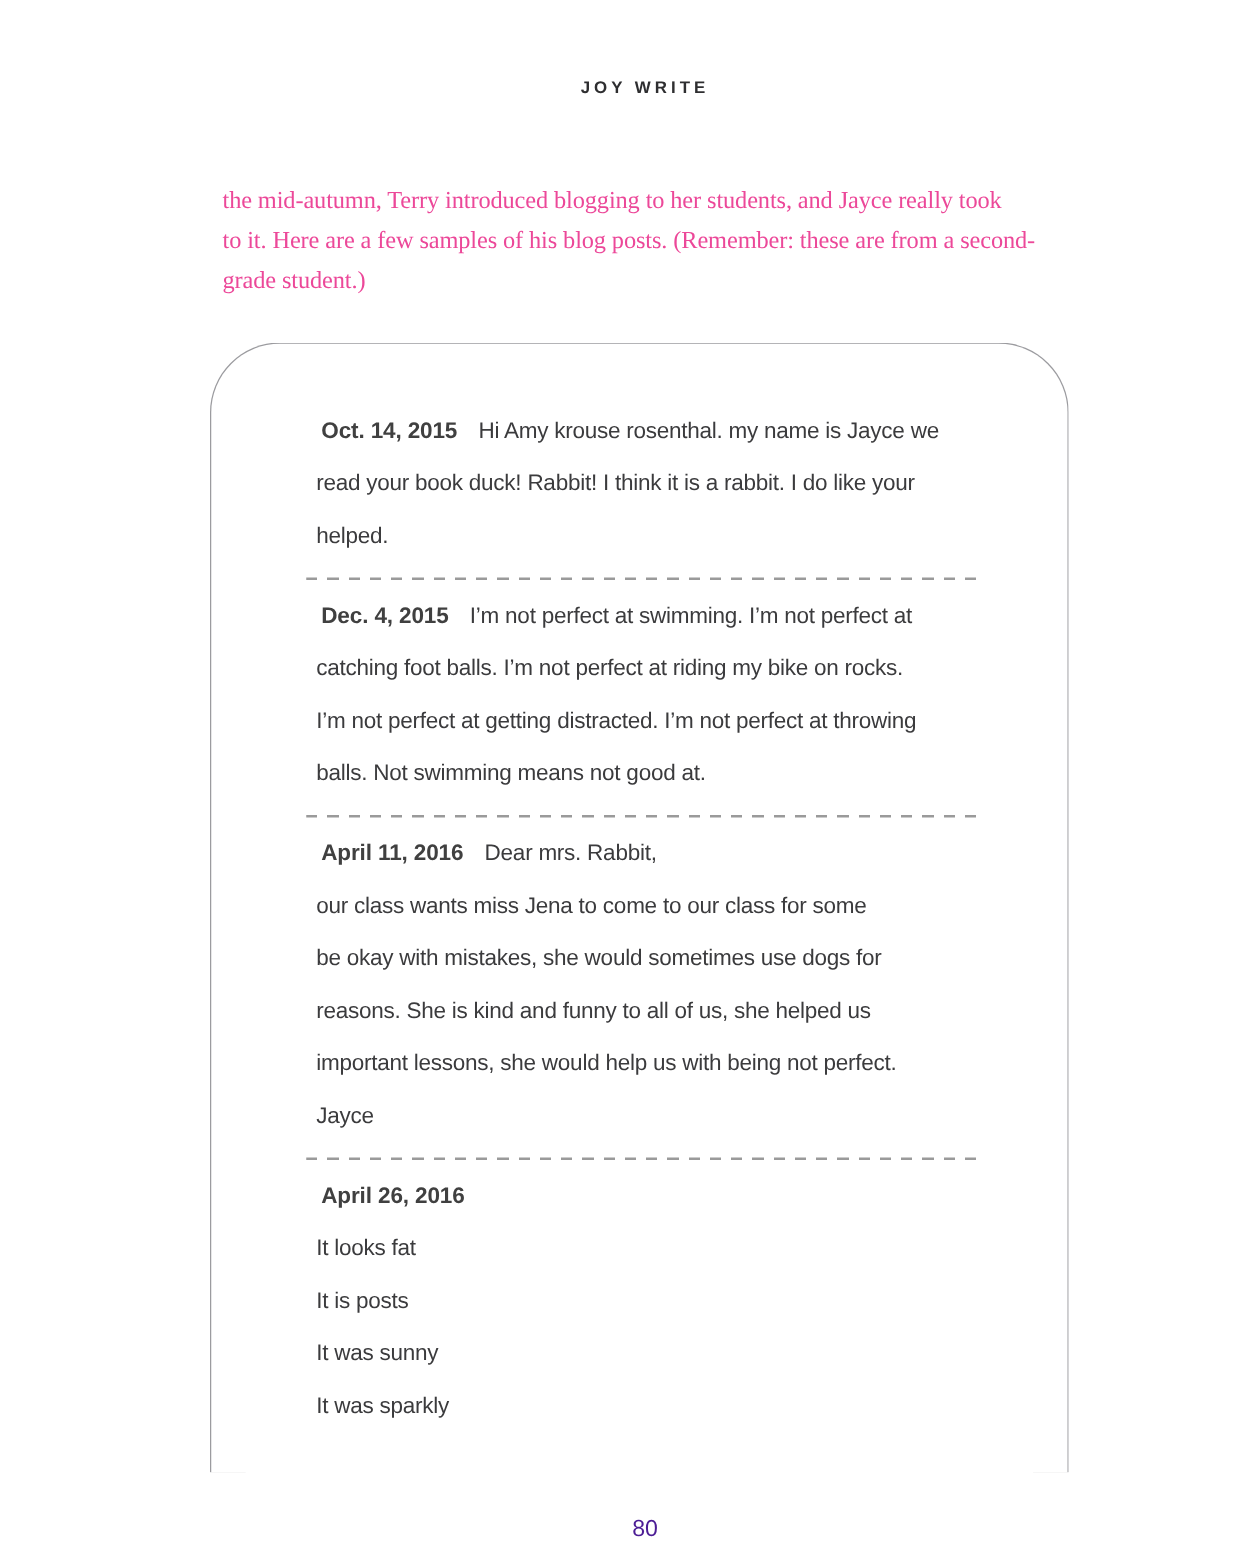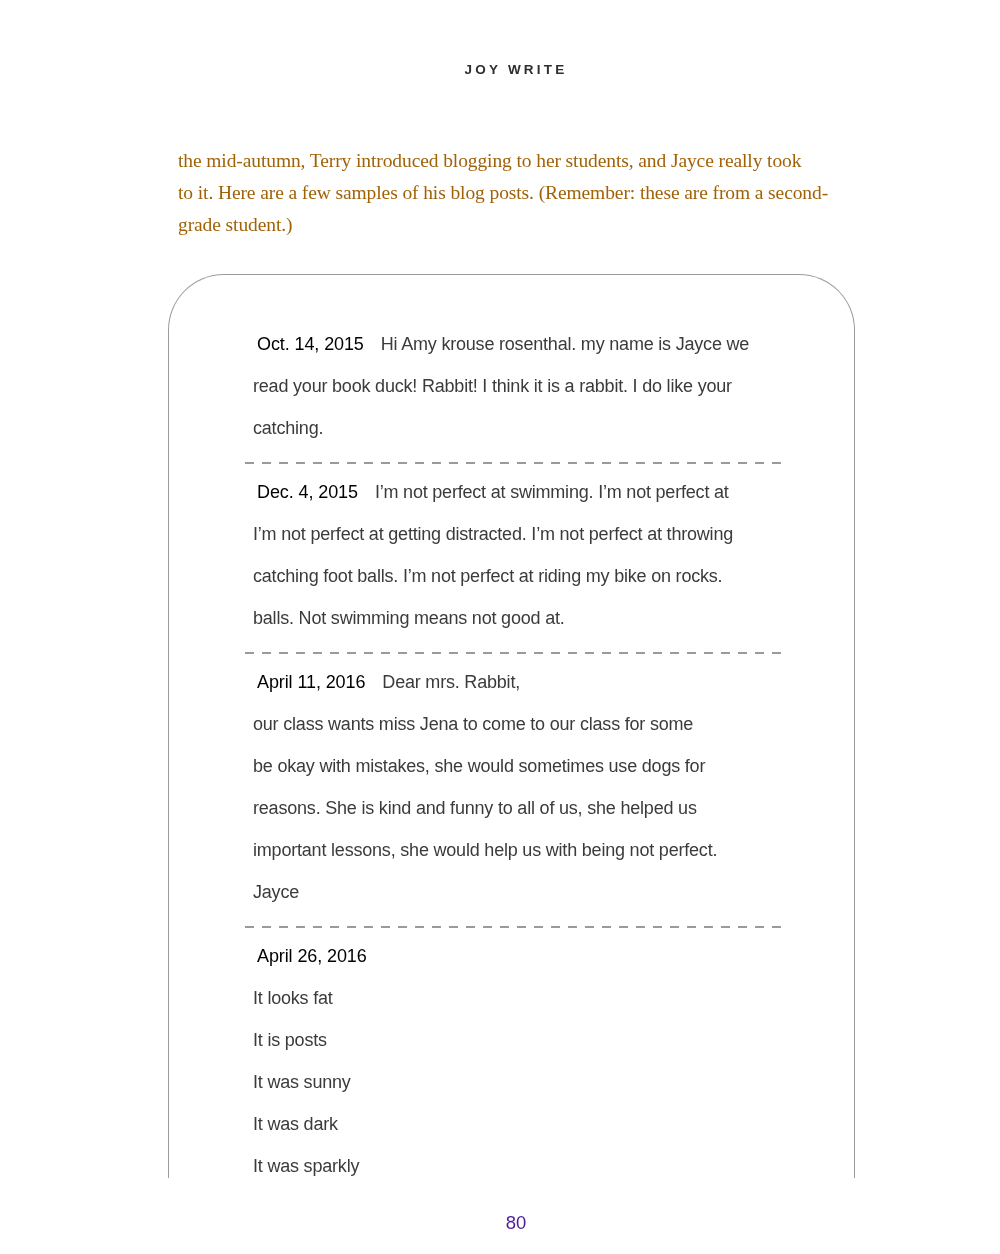"the mid-autumn, Terry introduced" .intro { color: #a16207 -> #ec4899 }
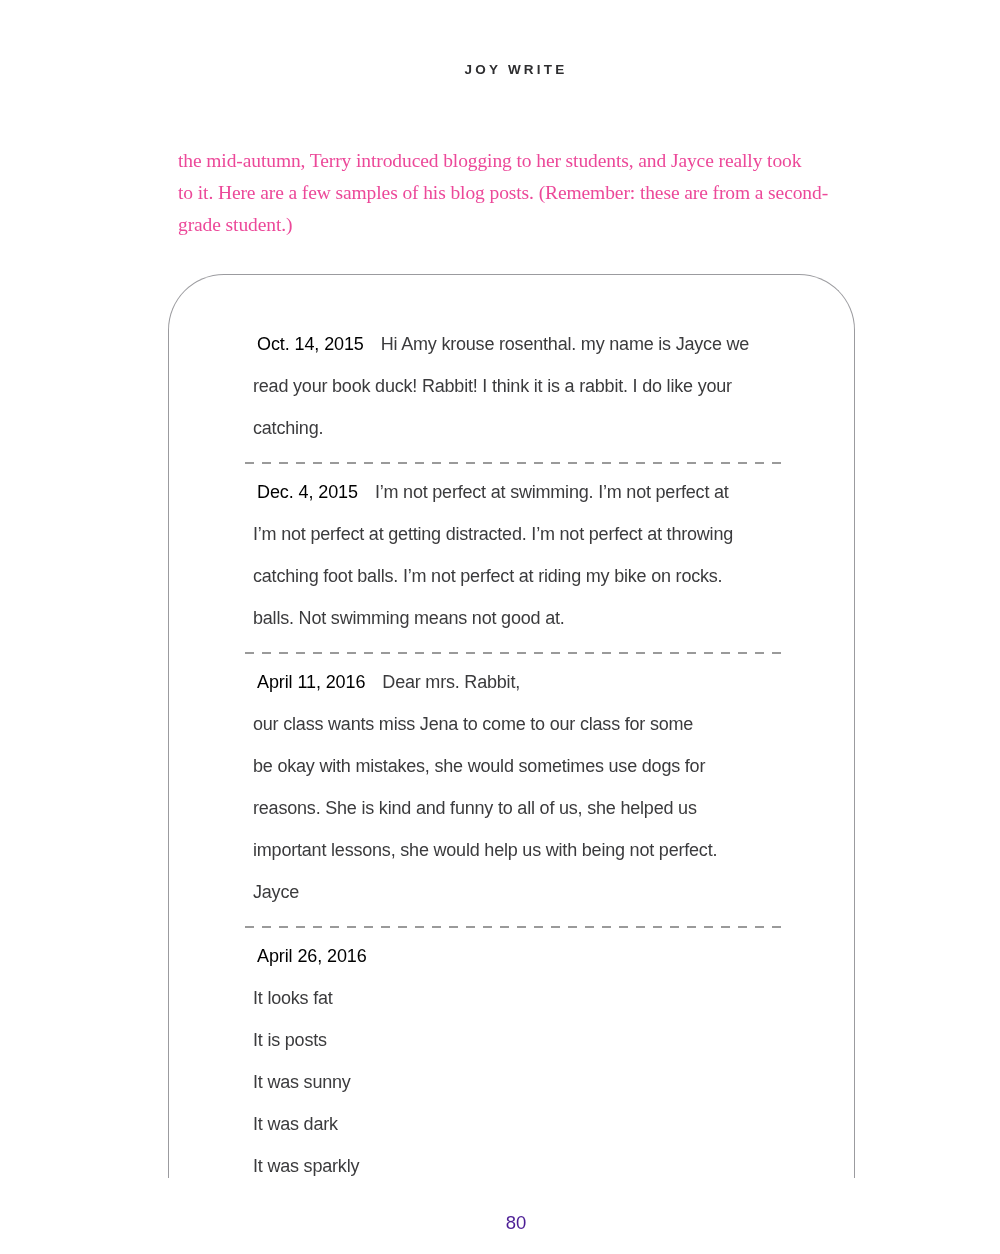"Oct. 14, 2015" .entry .date { color: #000000 -> #404040; font-weight: normal -> bold }
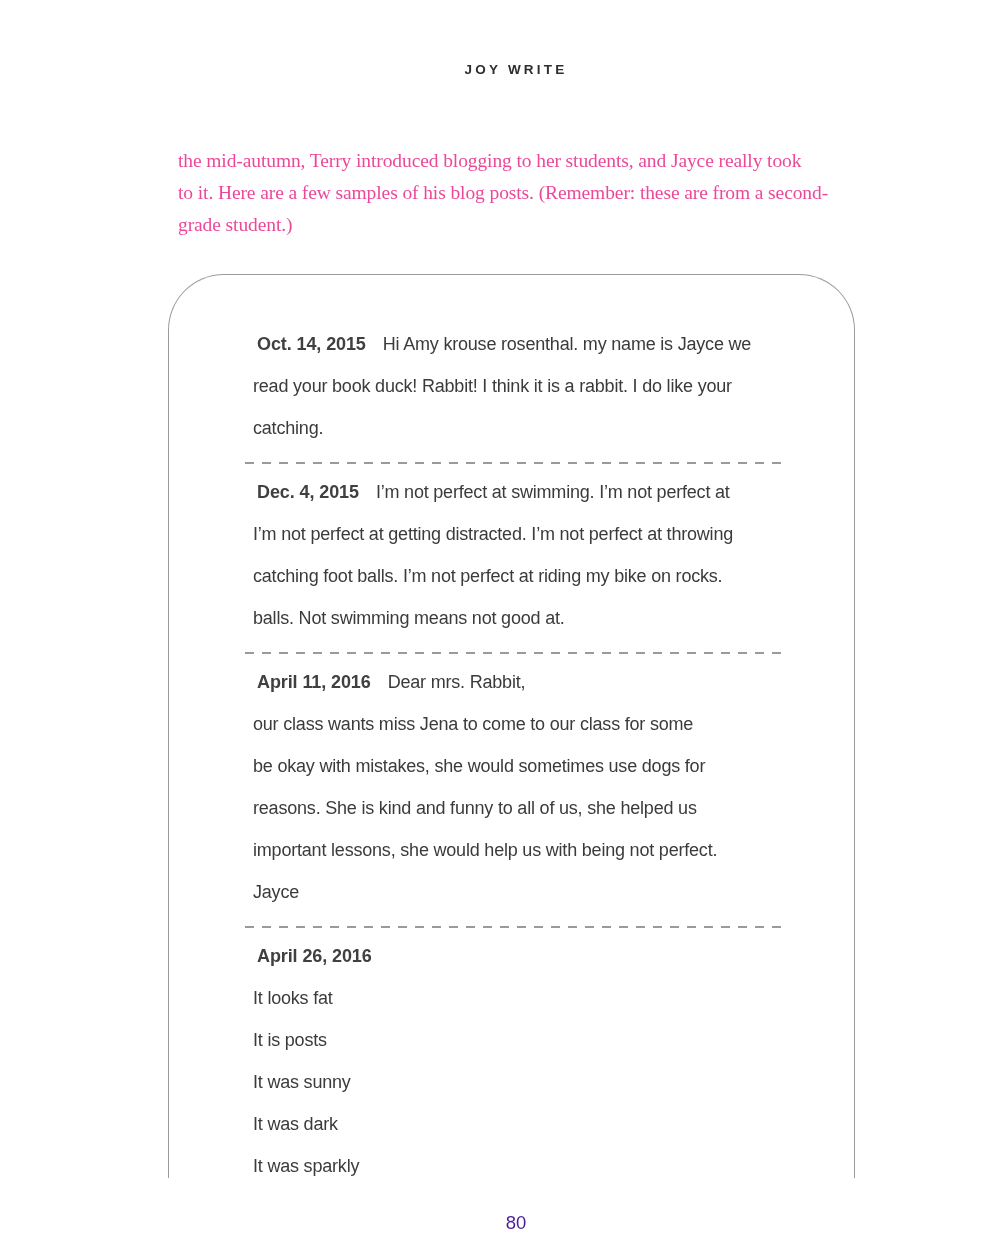"catching." div.line { text: catching -> helped }
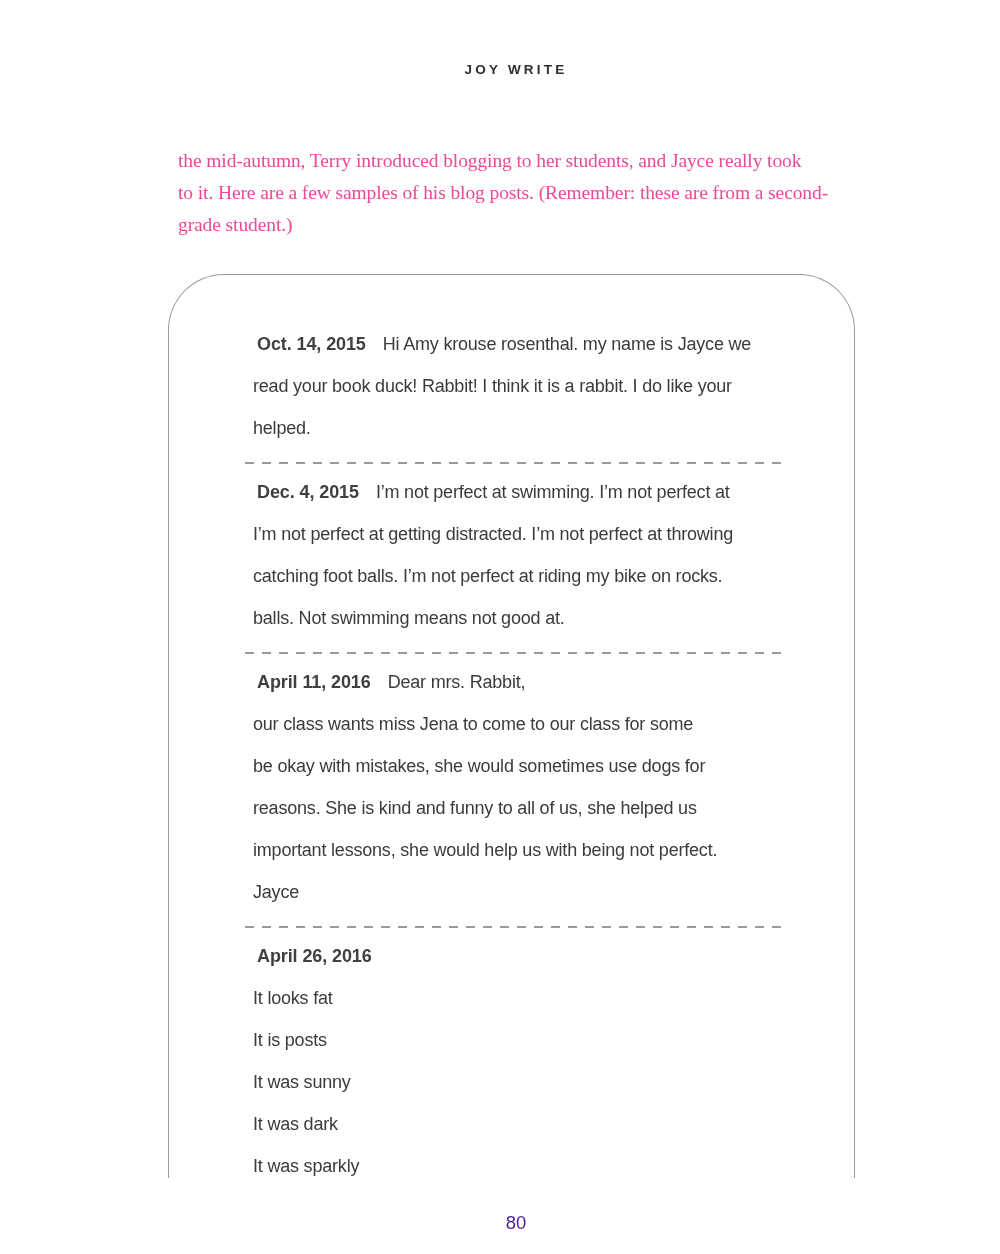"I’m not perfect at getting" div.line { order: before "catching foot balls. I’m not" -> after "catching foot balls. I’m not" }
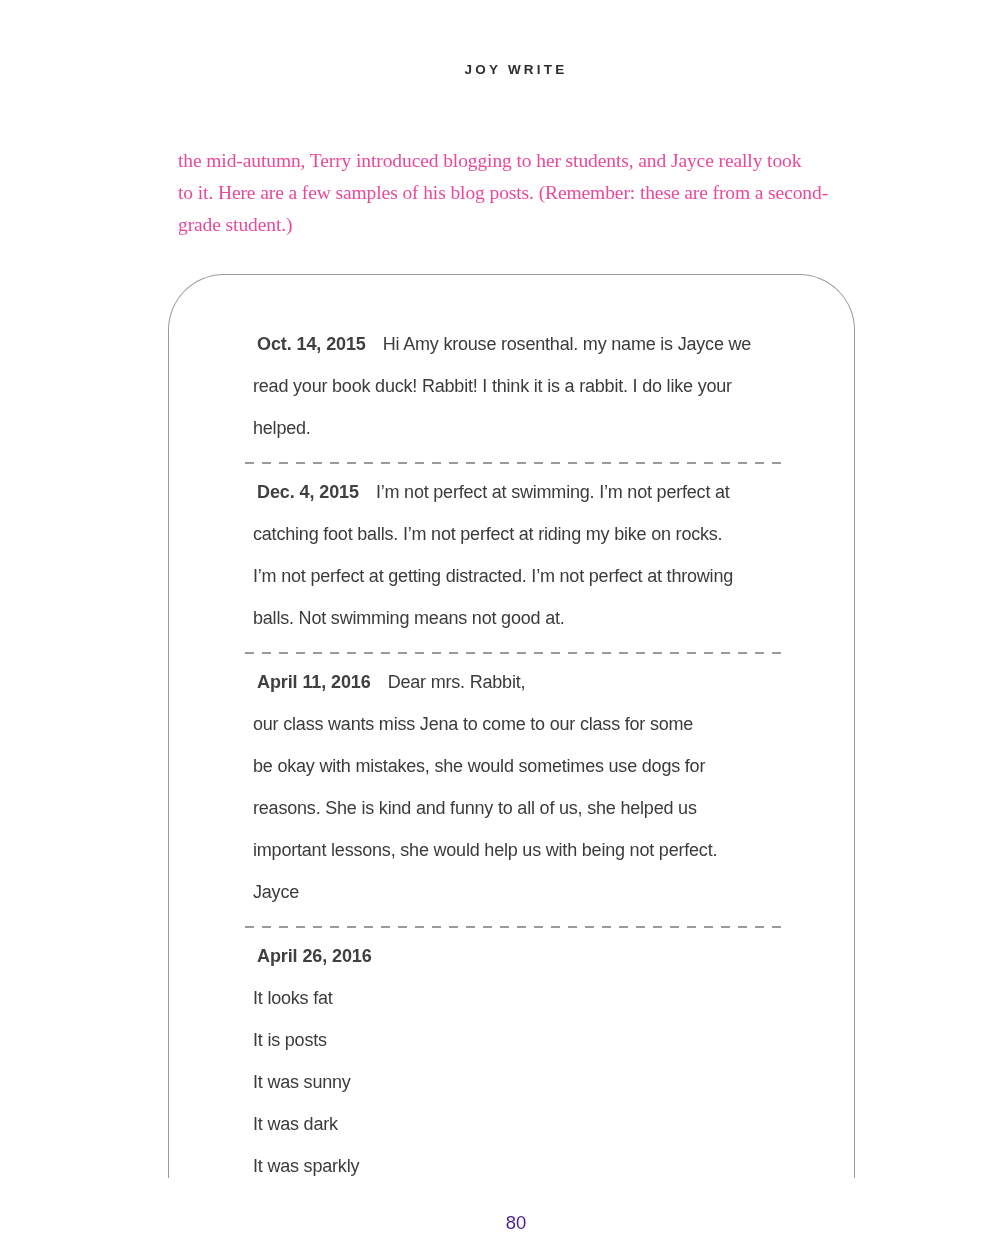"It was dark" div.line { html: <div>It was dark</div> -> none }
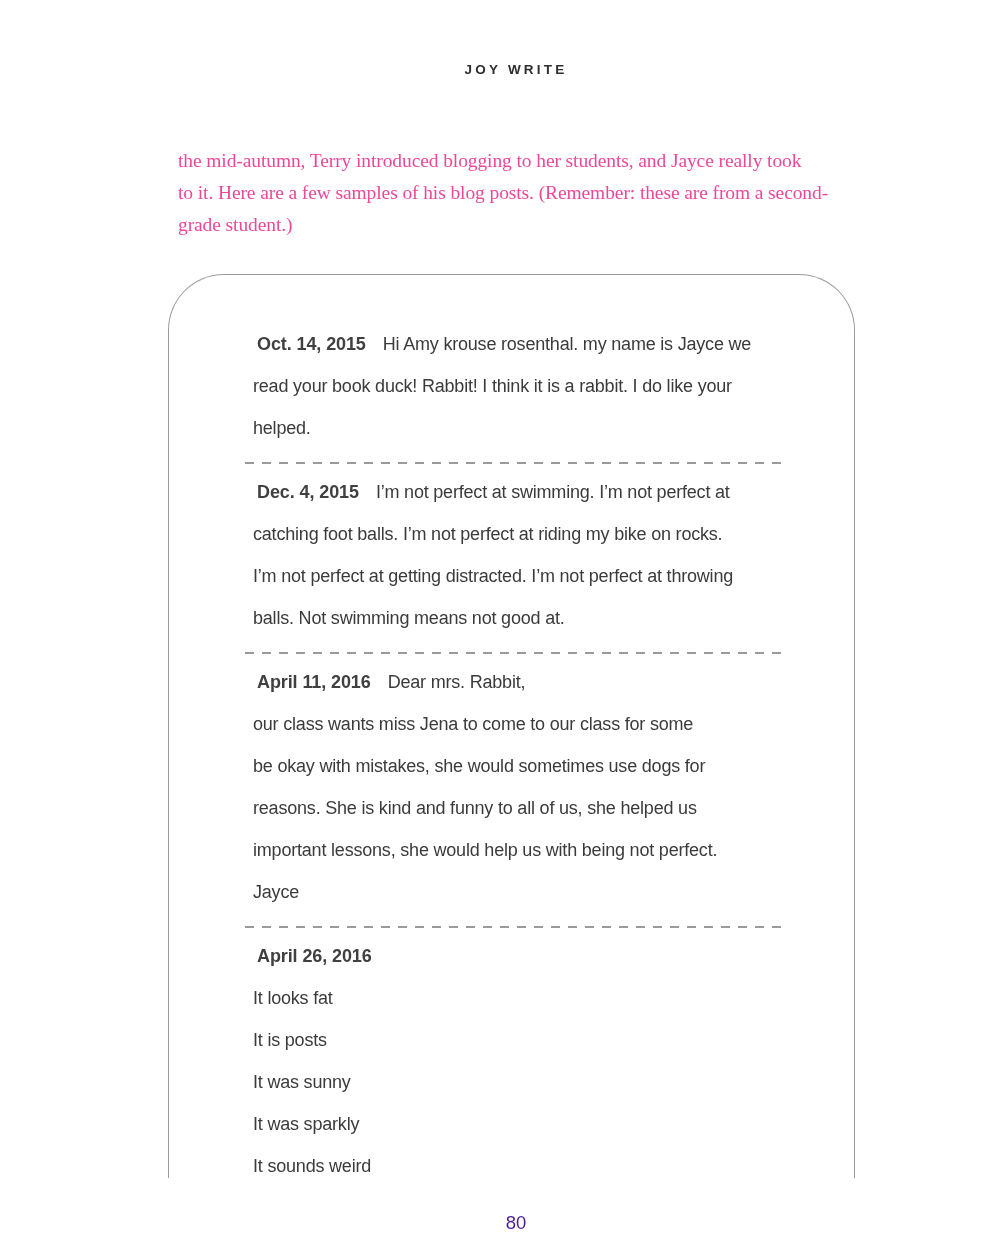"It sounds weird" div.line { html: <div>It sounds weird</div> -> none }
